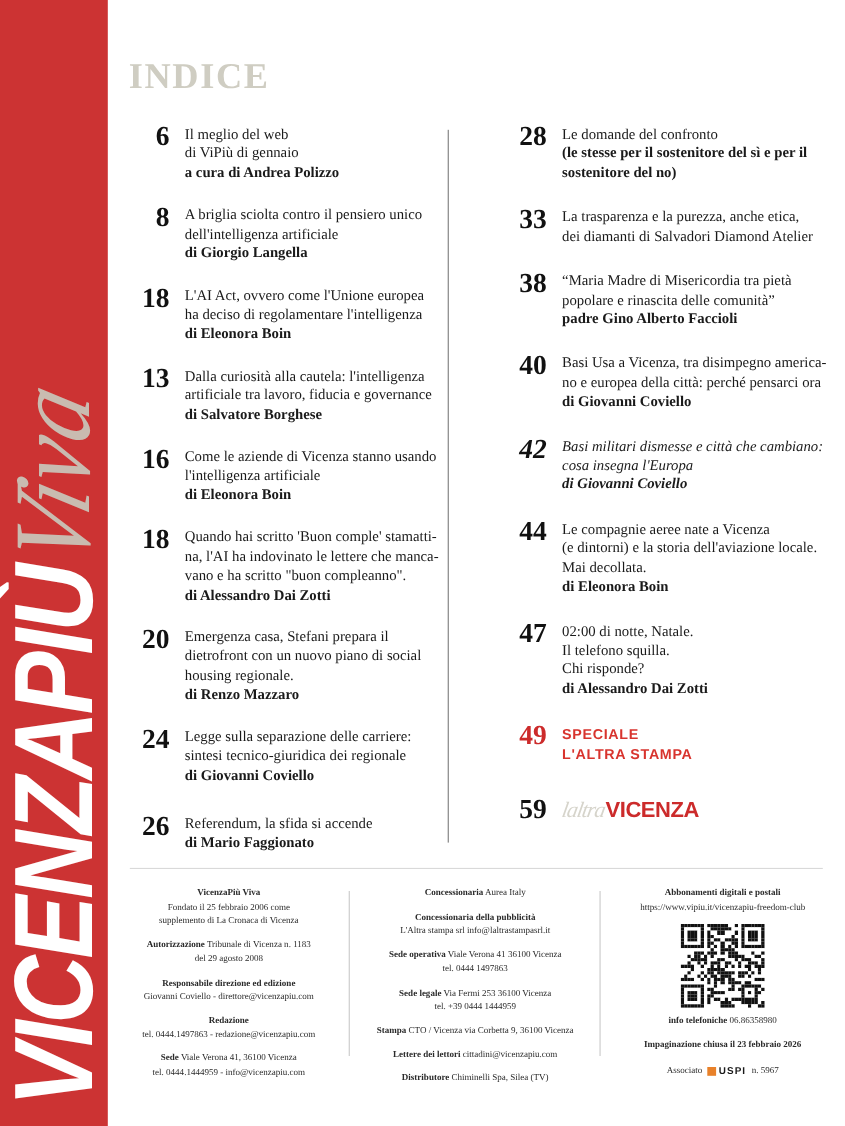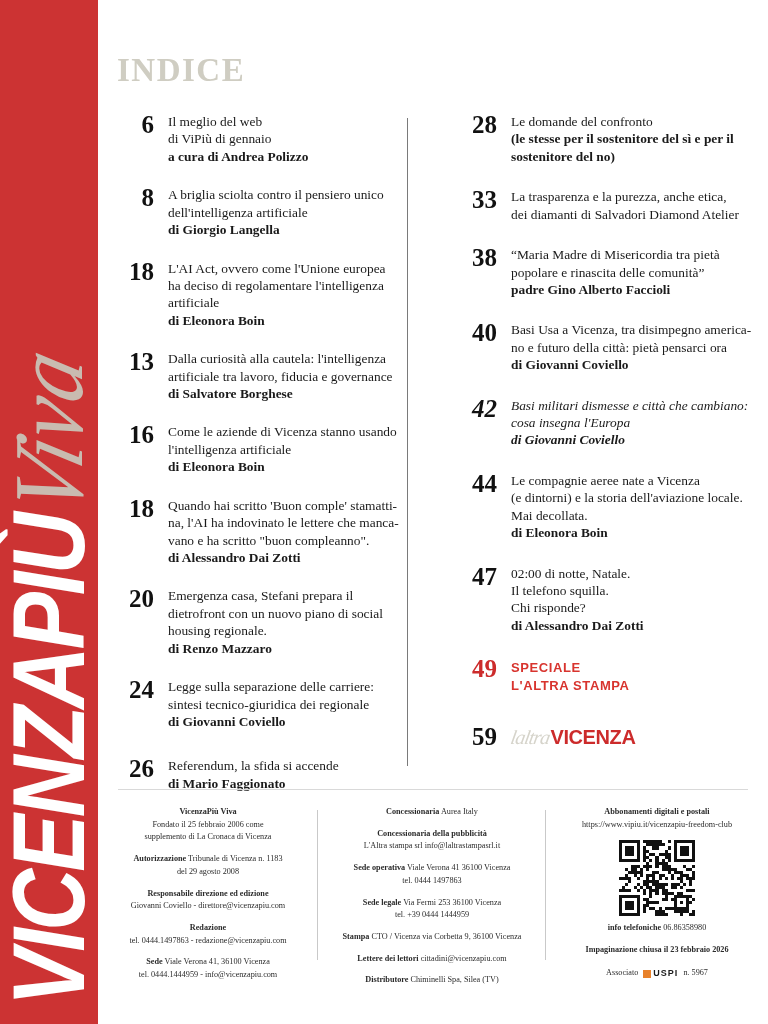"artificiale" span.ln { html: <span>artificiale</span> -> none }
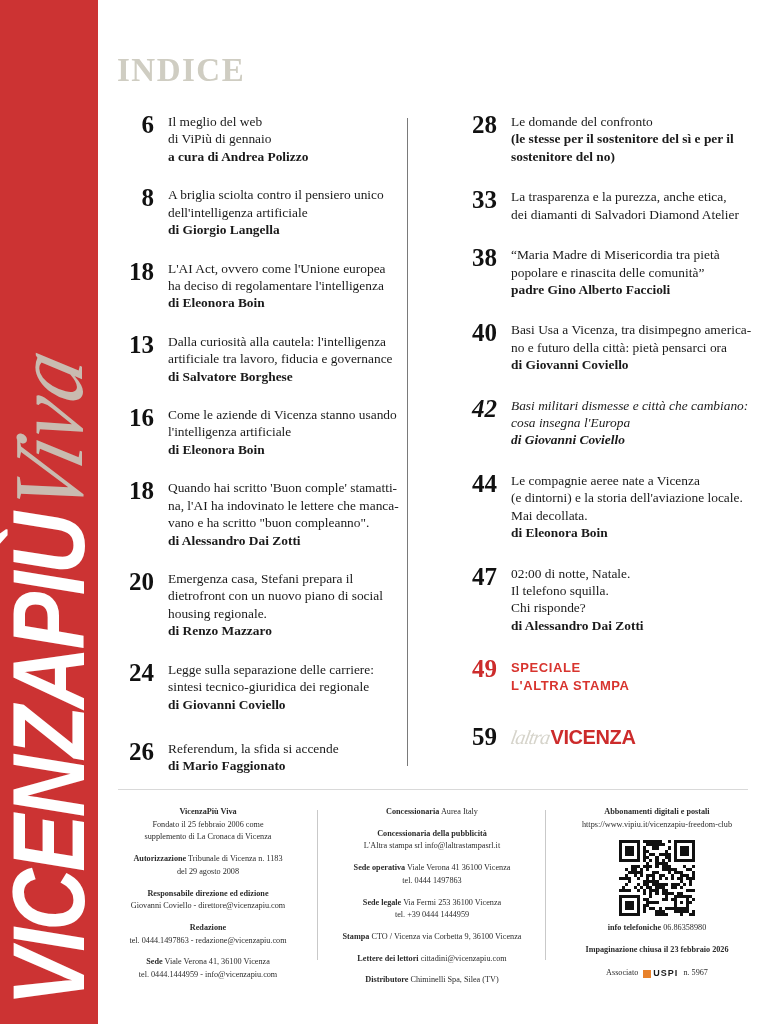"no e futuro della città:" span.ln { text: futuro della città: pietà -> europea della città: perché }
